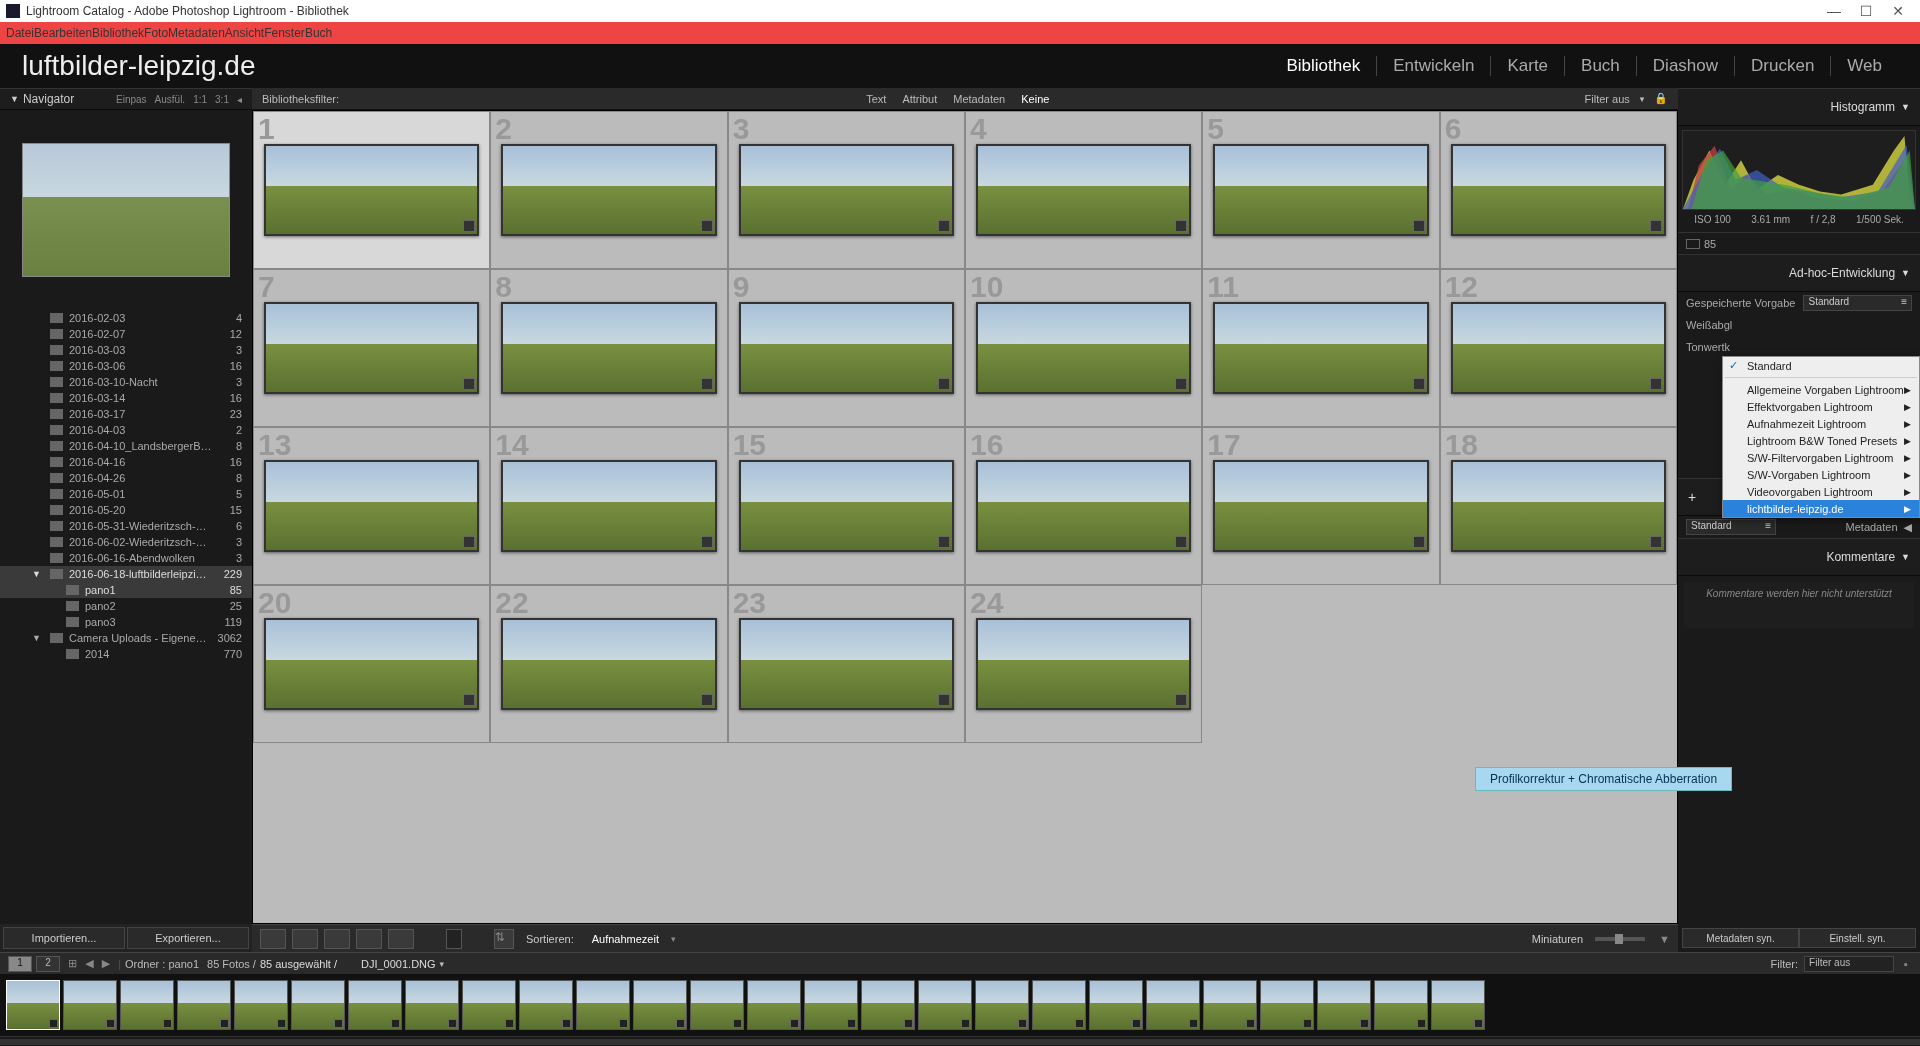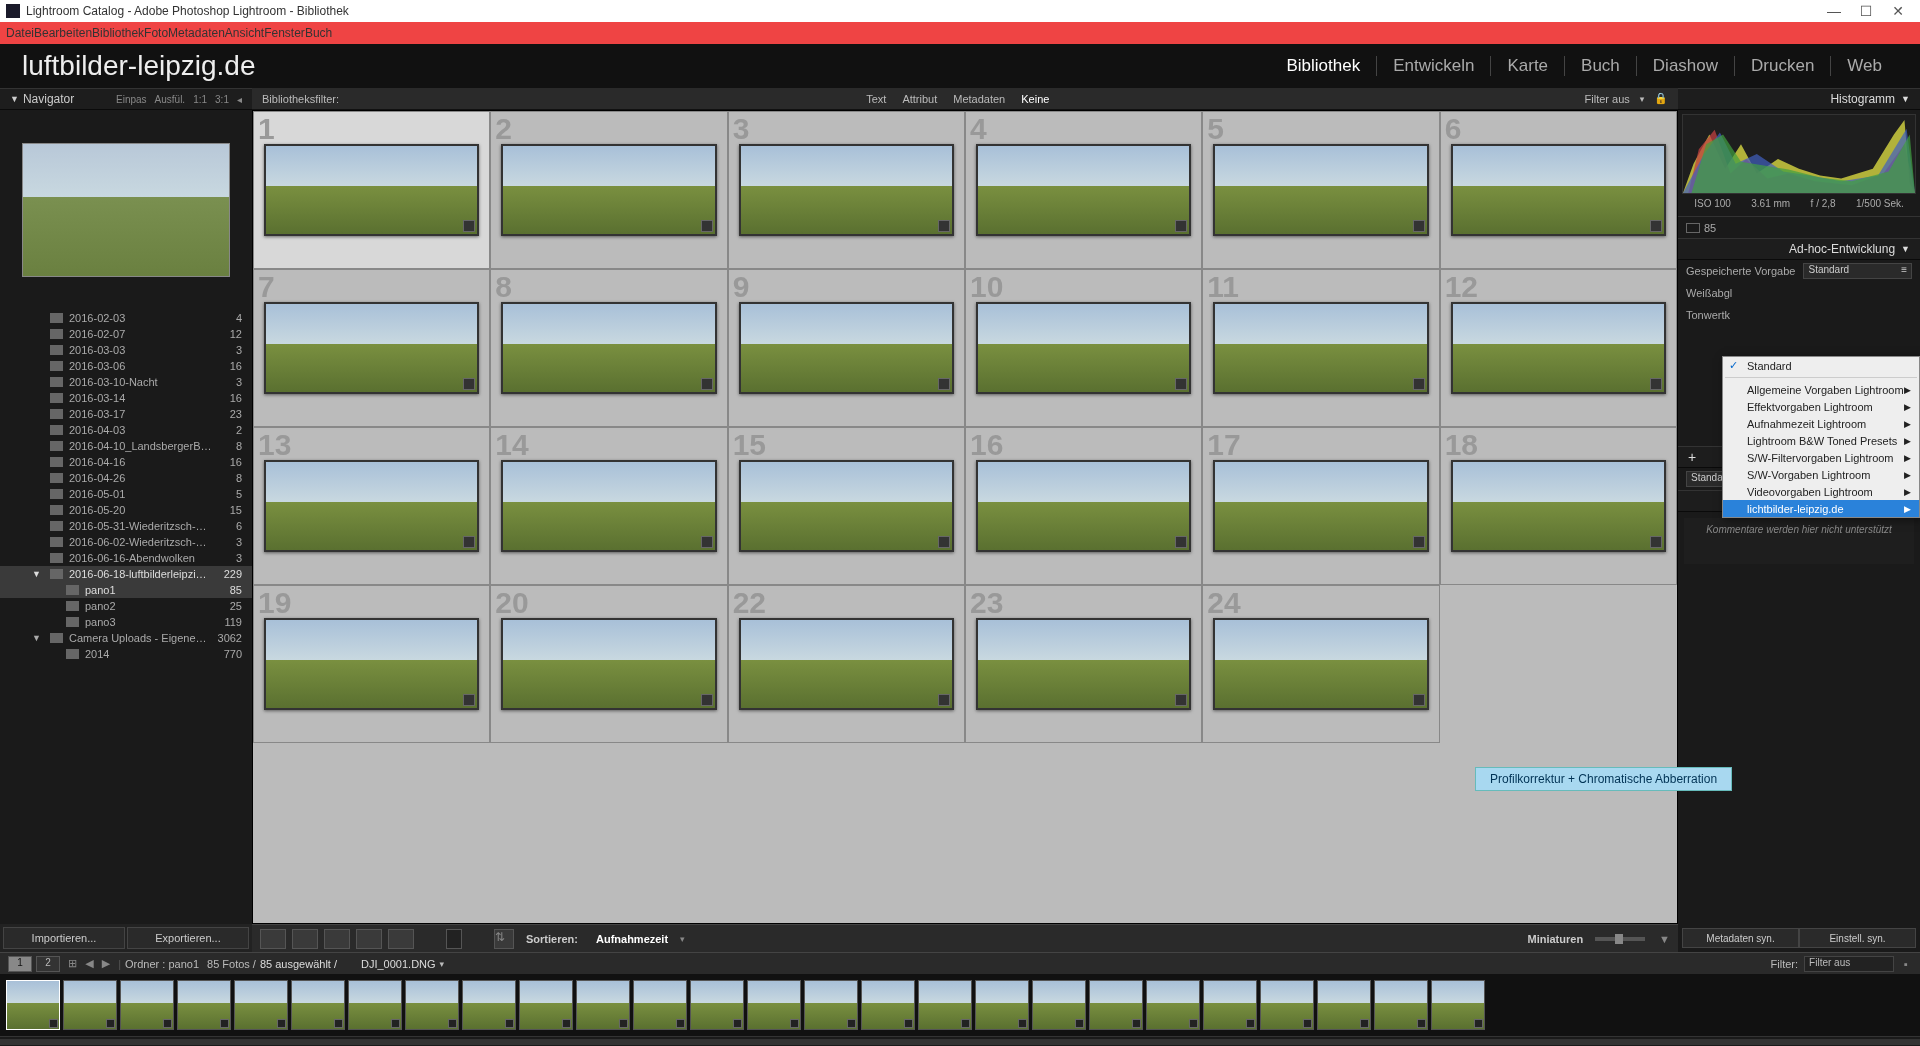"Histogramm" .panelsec { height: 22px -> 38px }
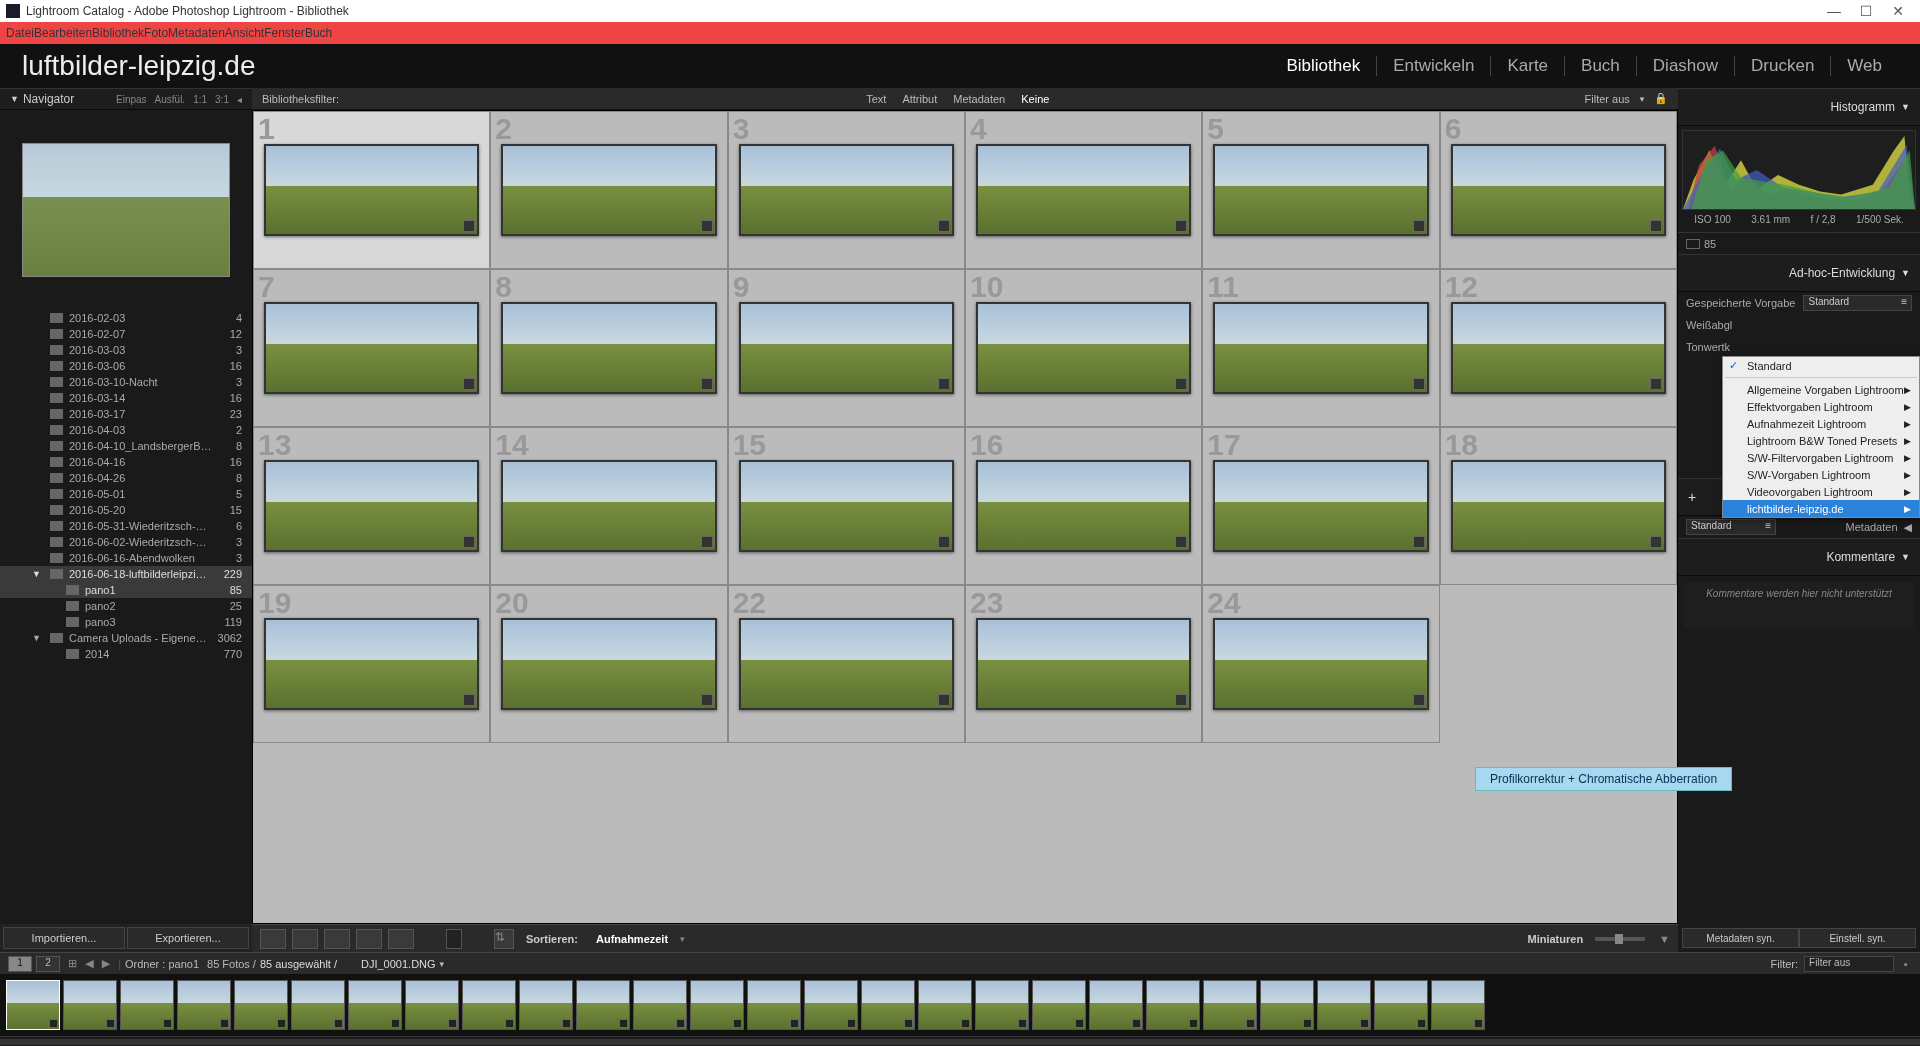"19" div.gcell { html: <div> <div>19</div> <div> <div></div> </div> </div> -> none }
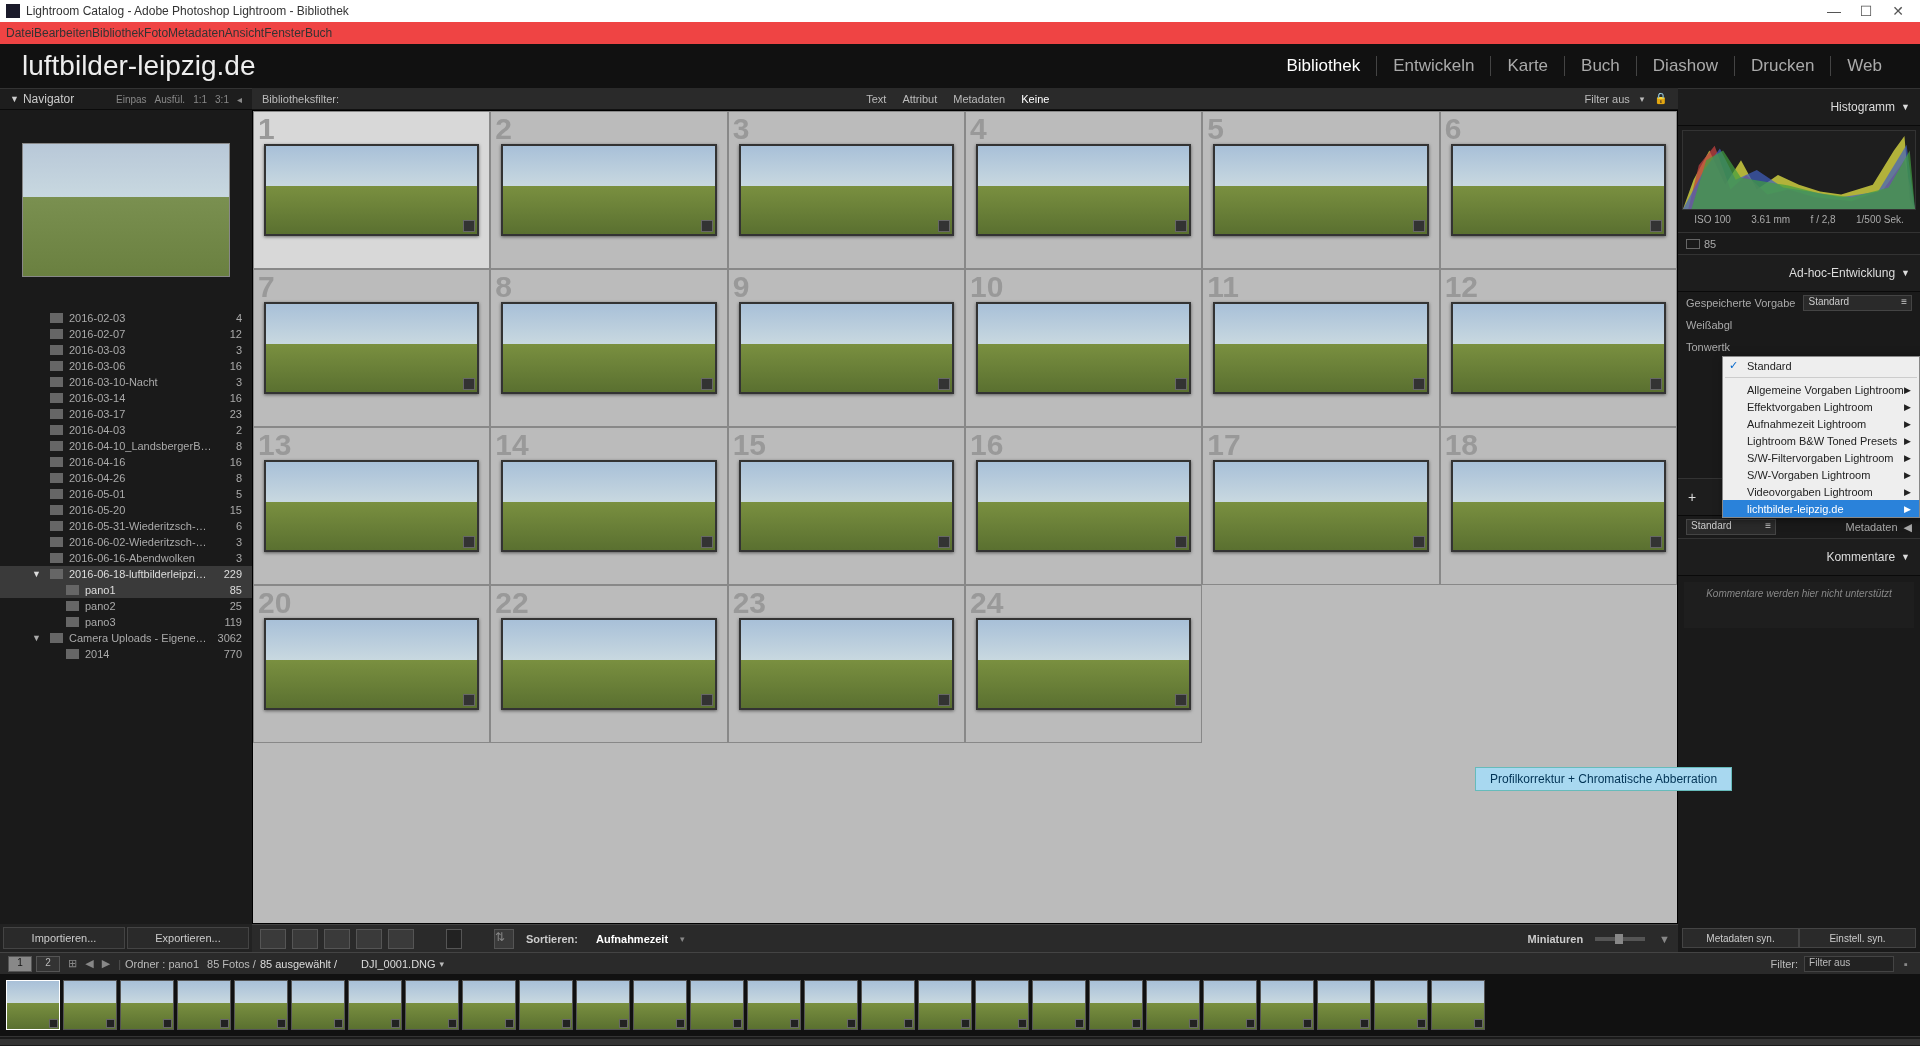"Sortieren:" .toolbar .lbl { font-weight: bold -> none }
